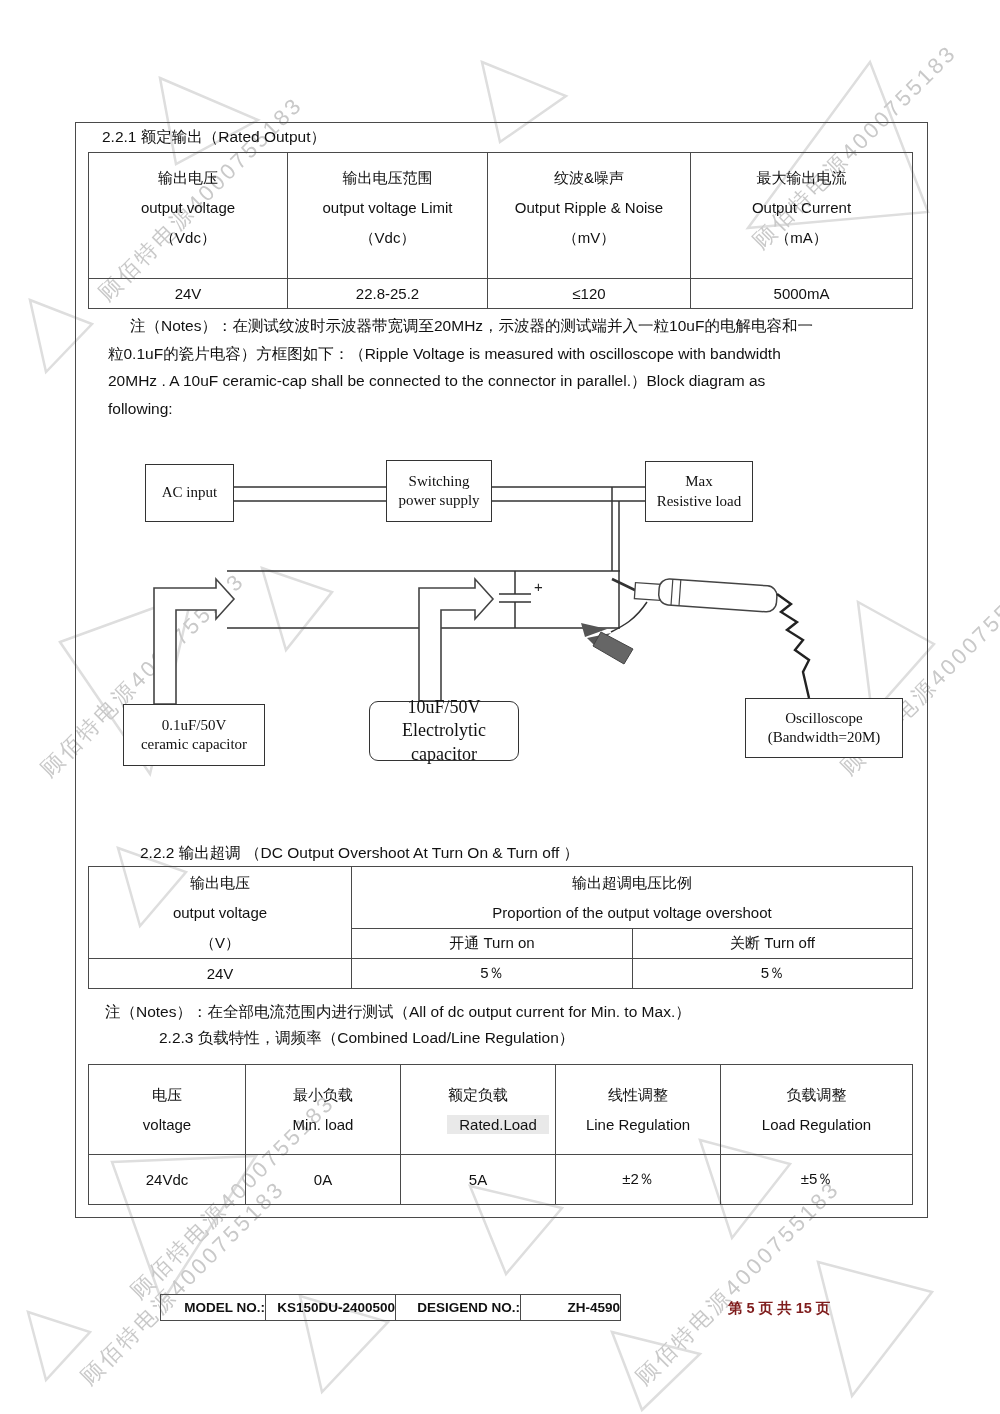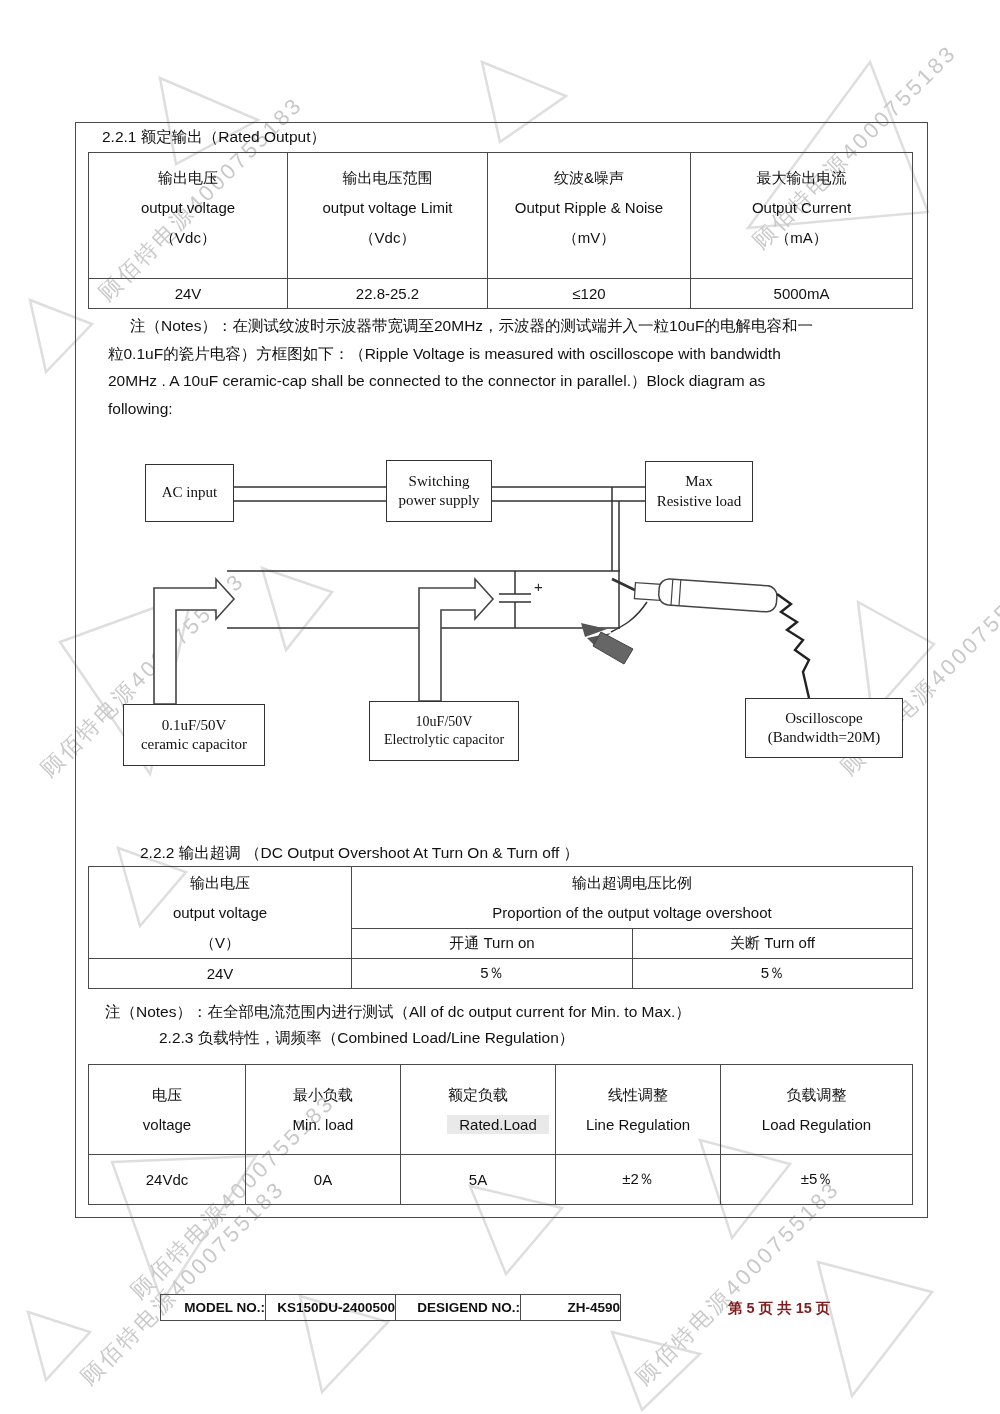"10uF/50V" .dbox.small { border-radius: none -> 9px; font-size: 14px -> 18px }
